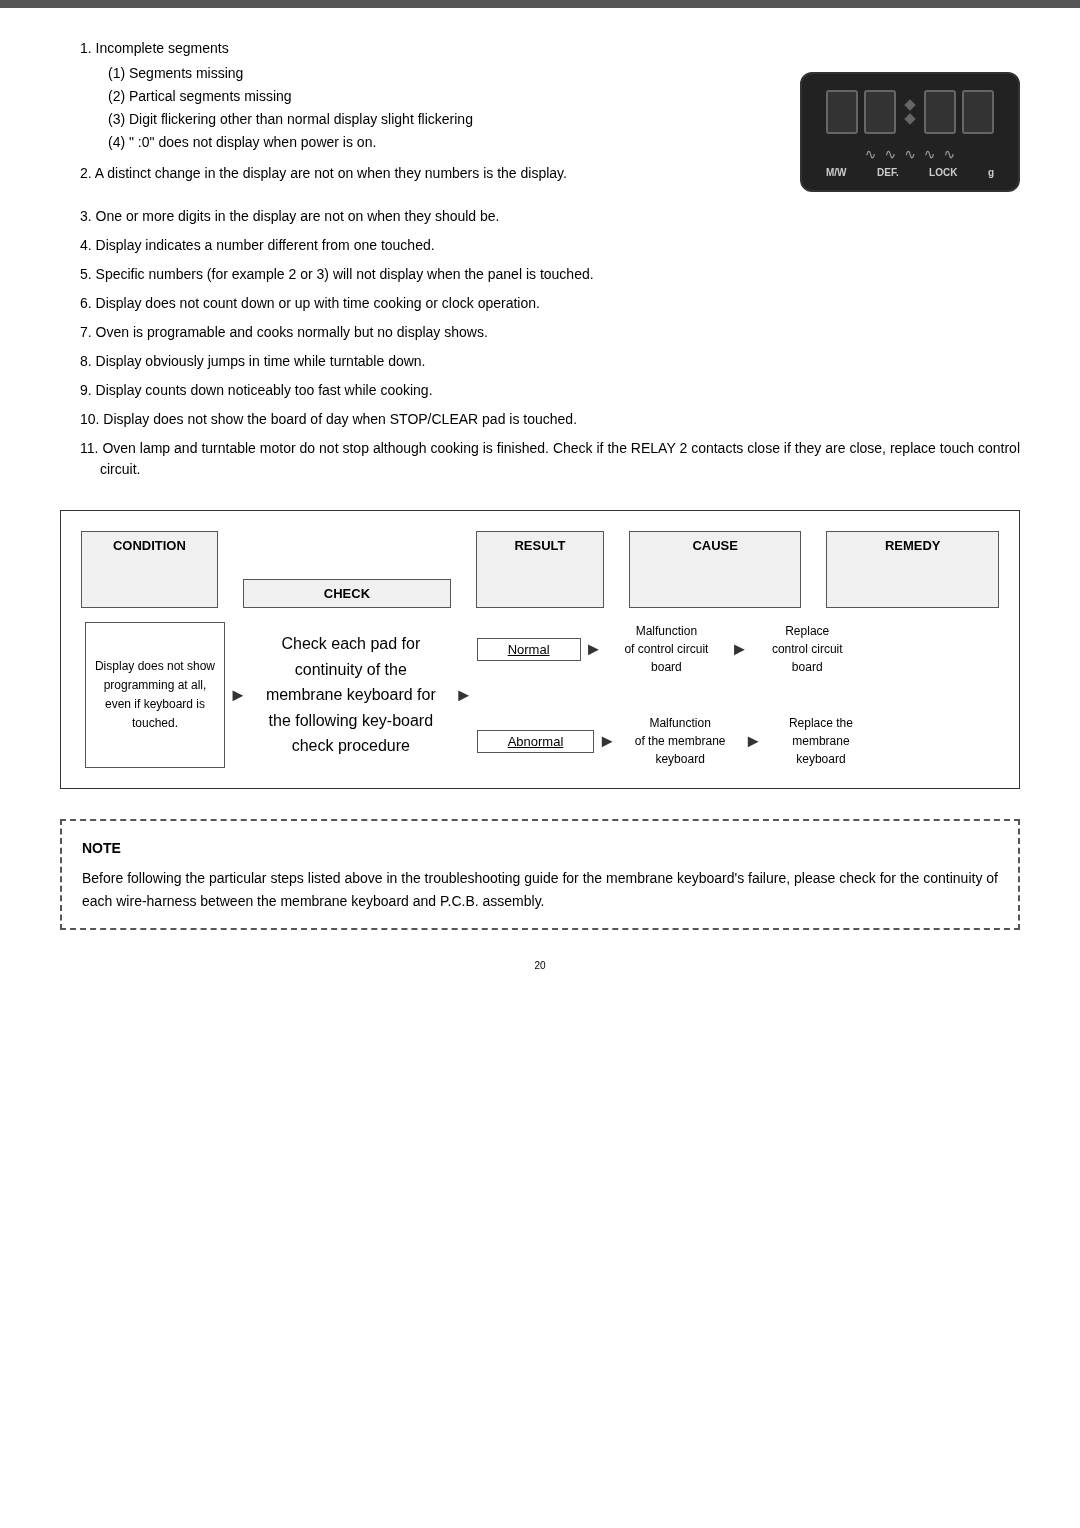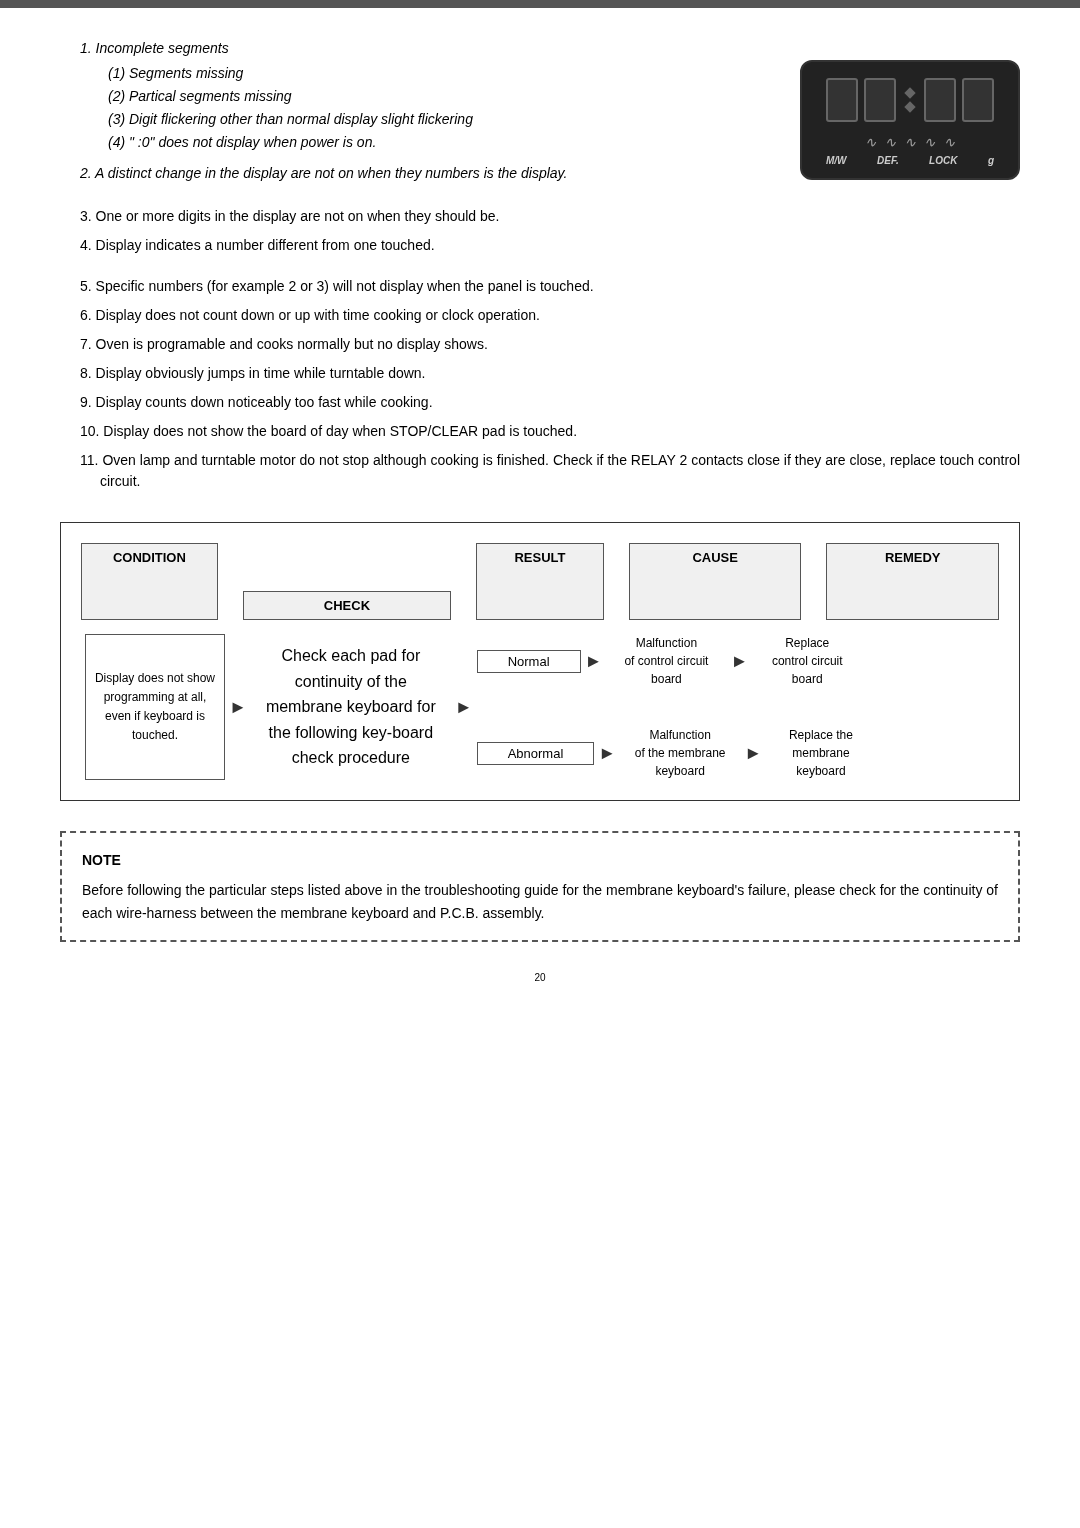"1. Incomplete segments" div { align-items: center -> flex-end; font-style: italic -> none }
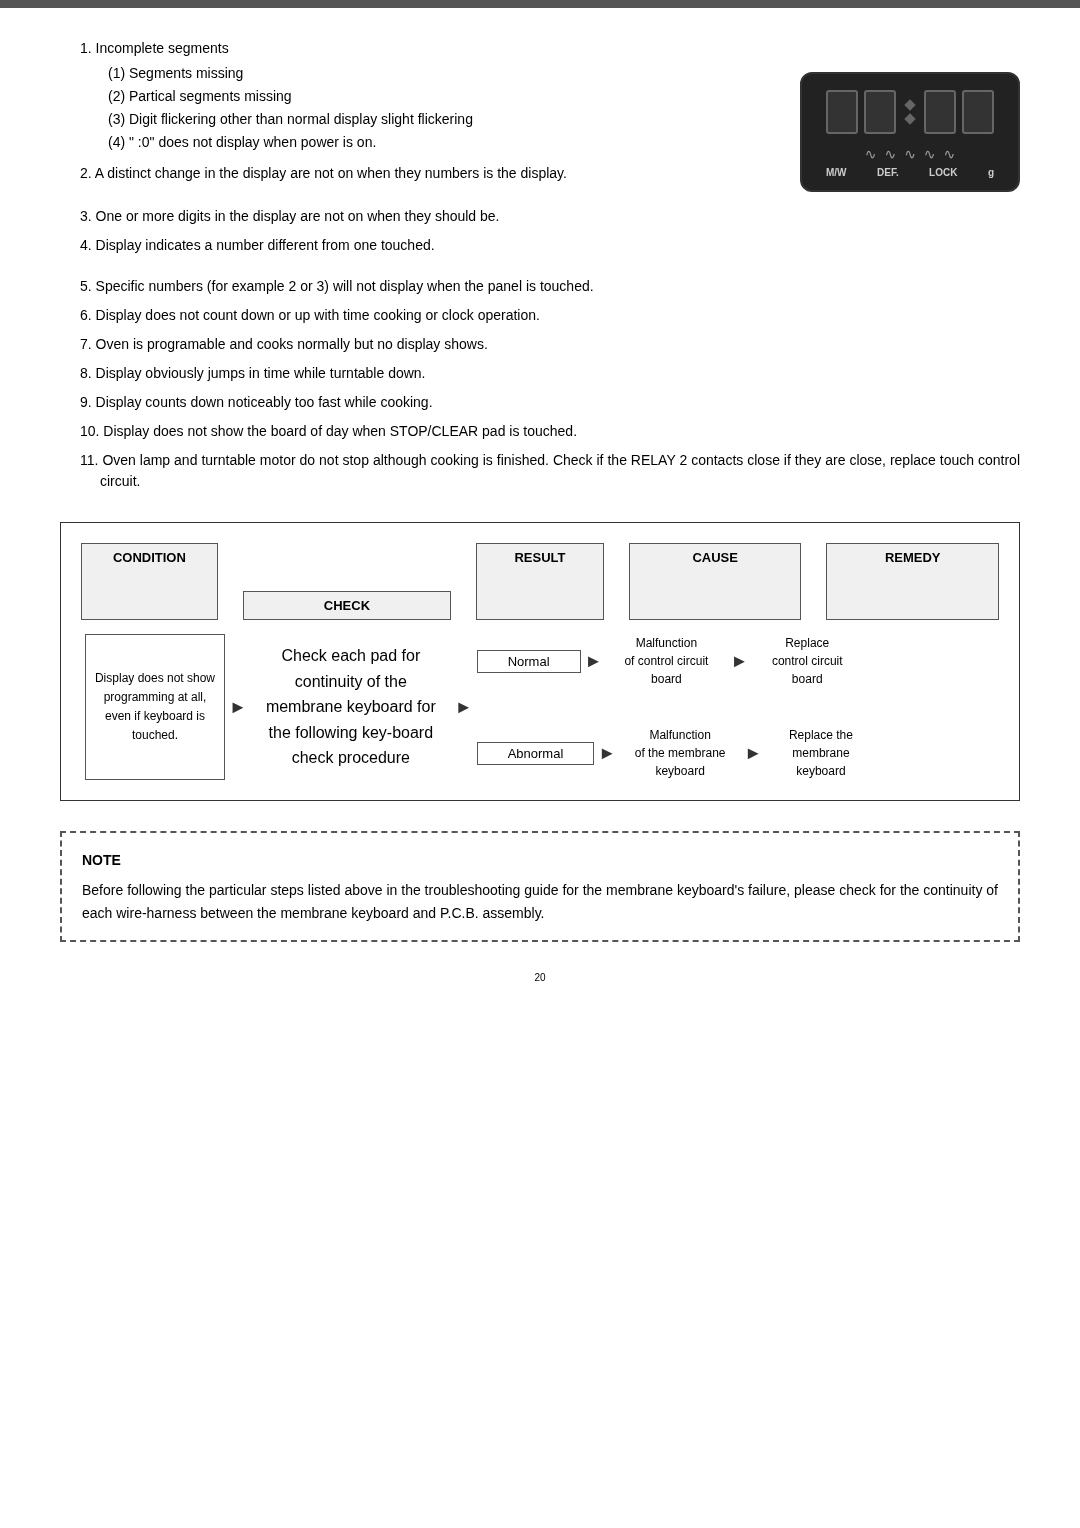"4. Display indicates a number" div.num-item { margin-bottom: 20px -> 8px }
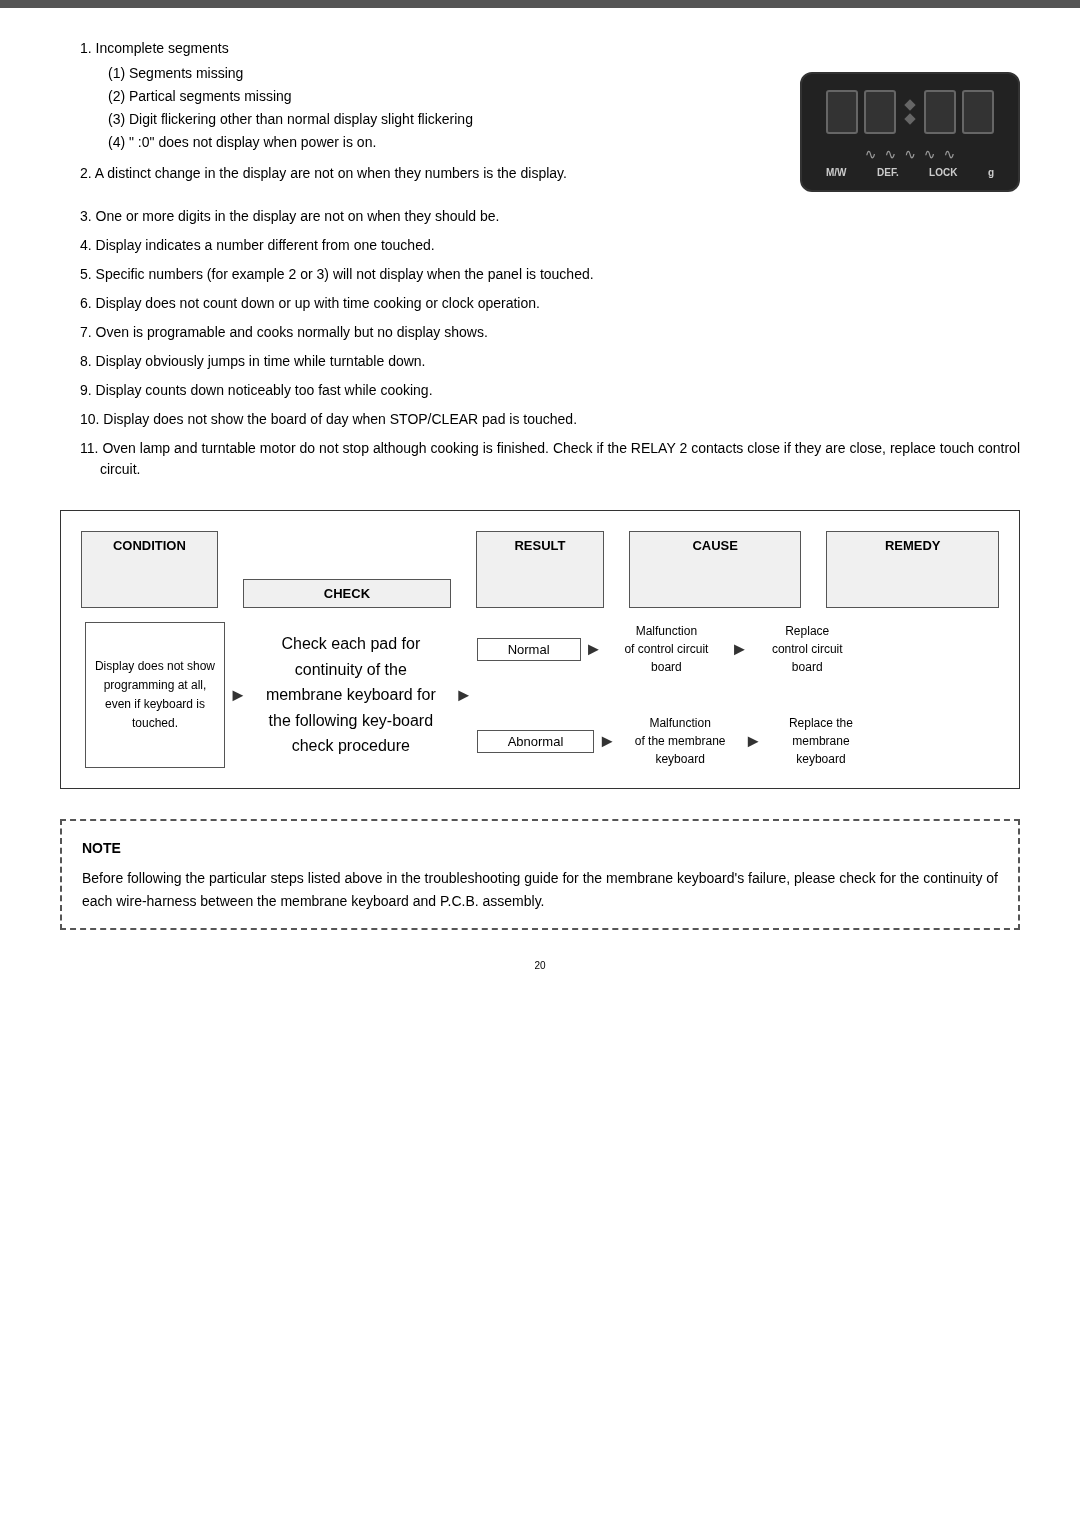"Normal" .result-label { text-decoration: none -> underline }
